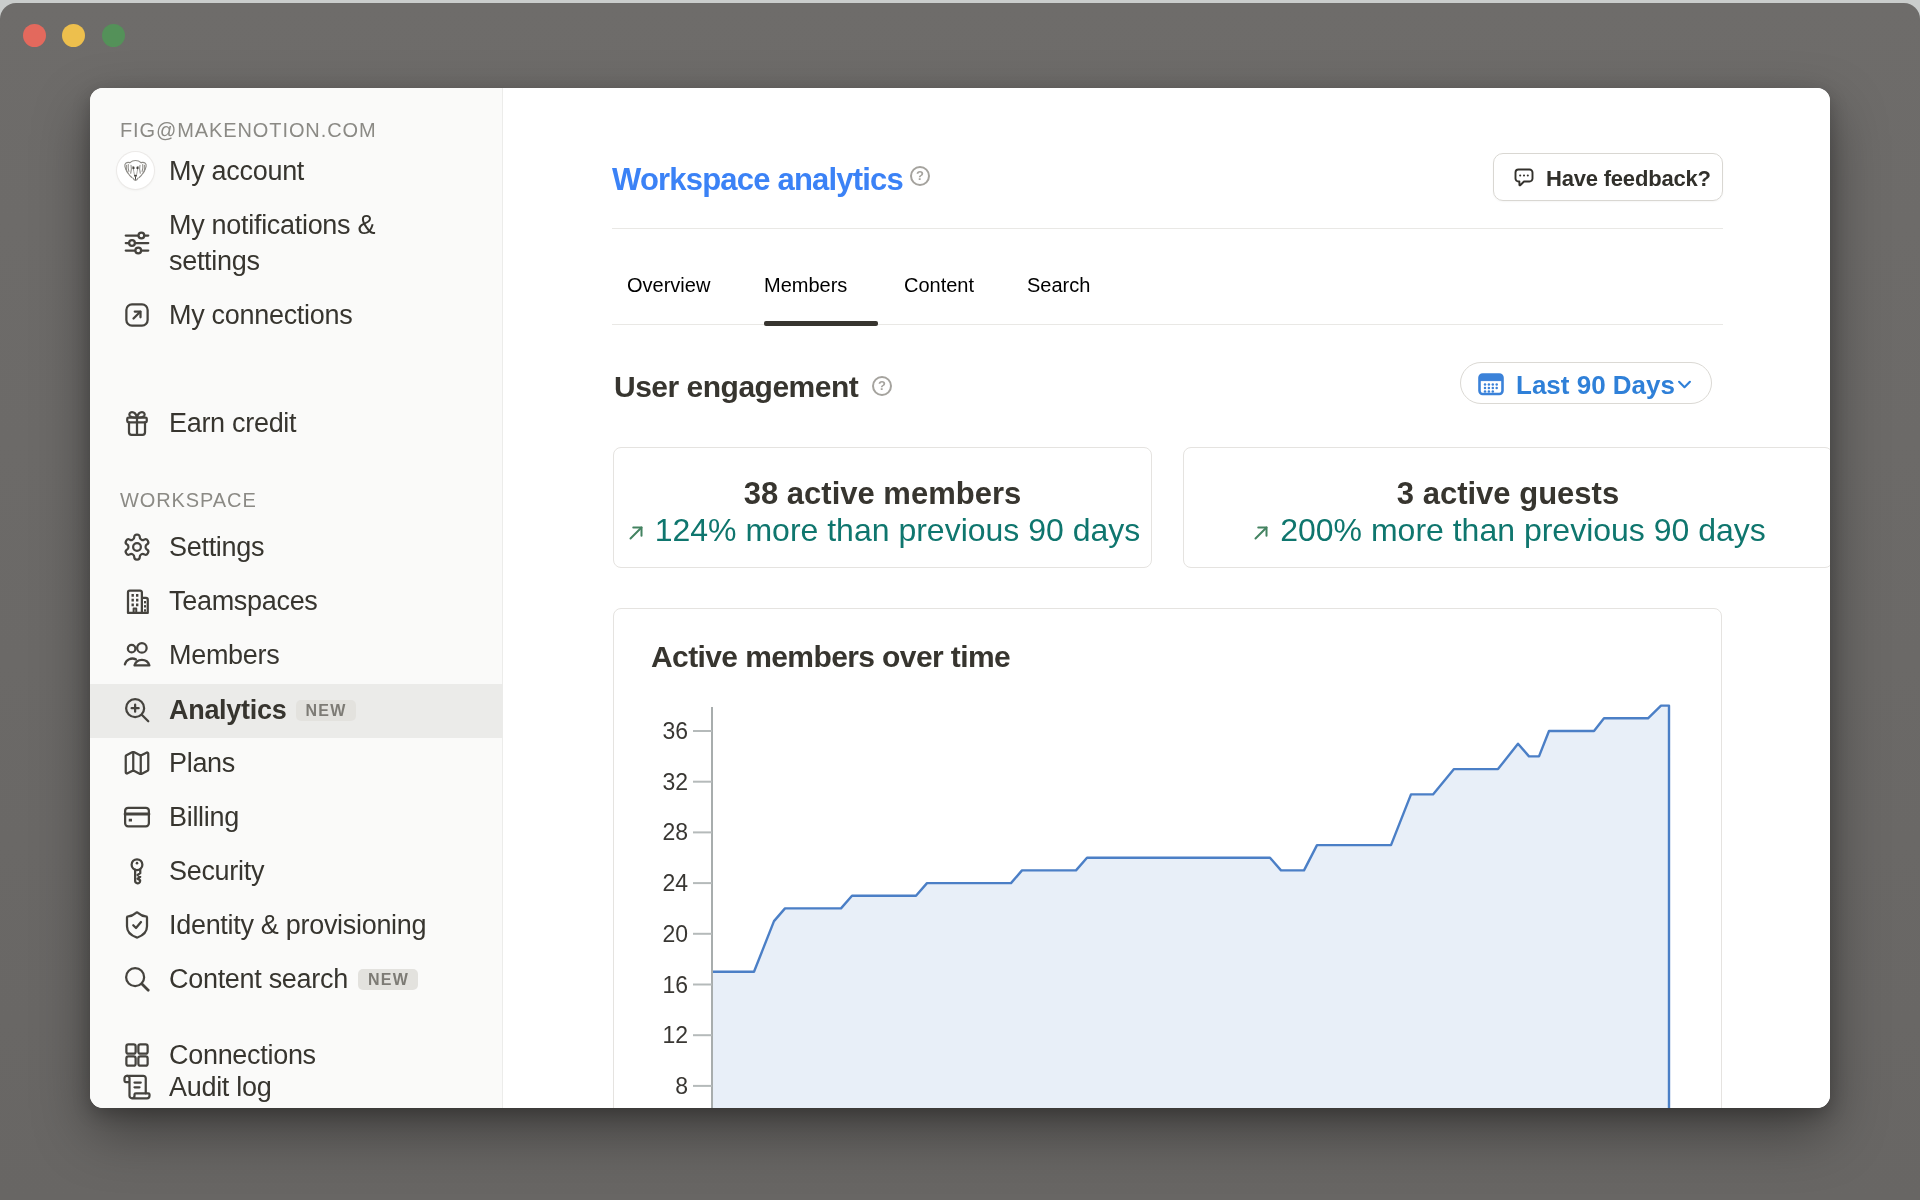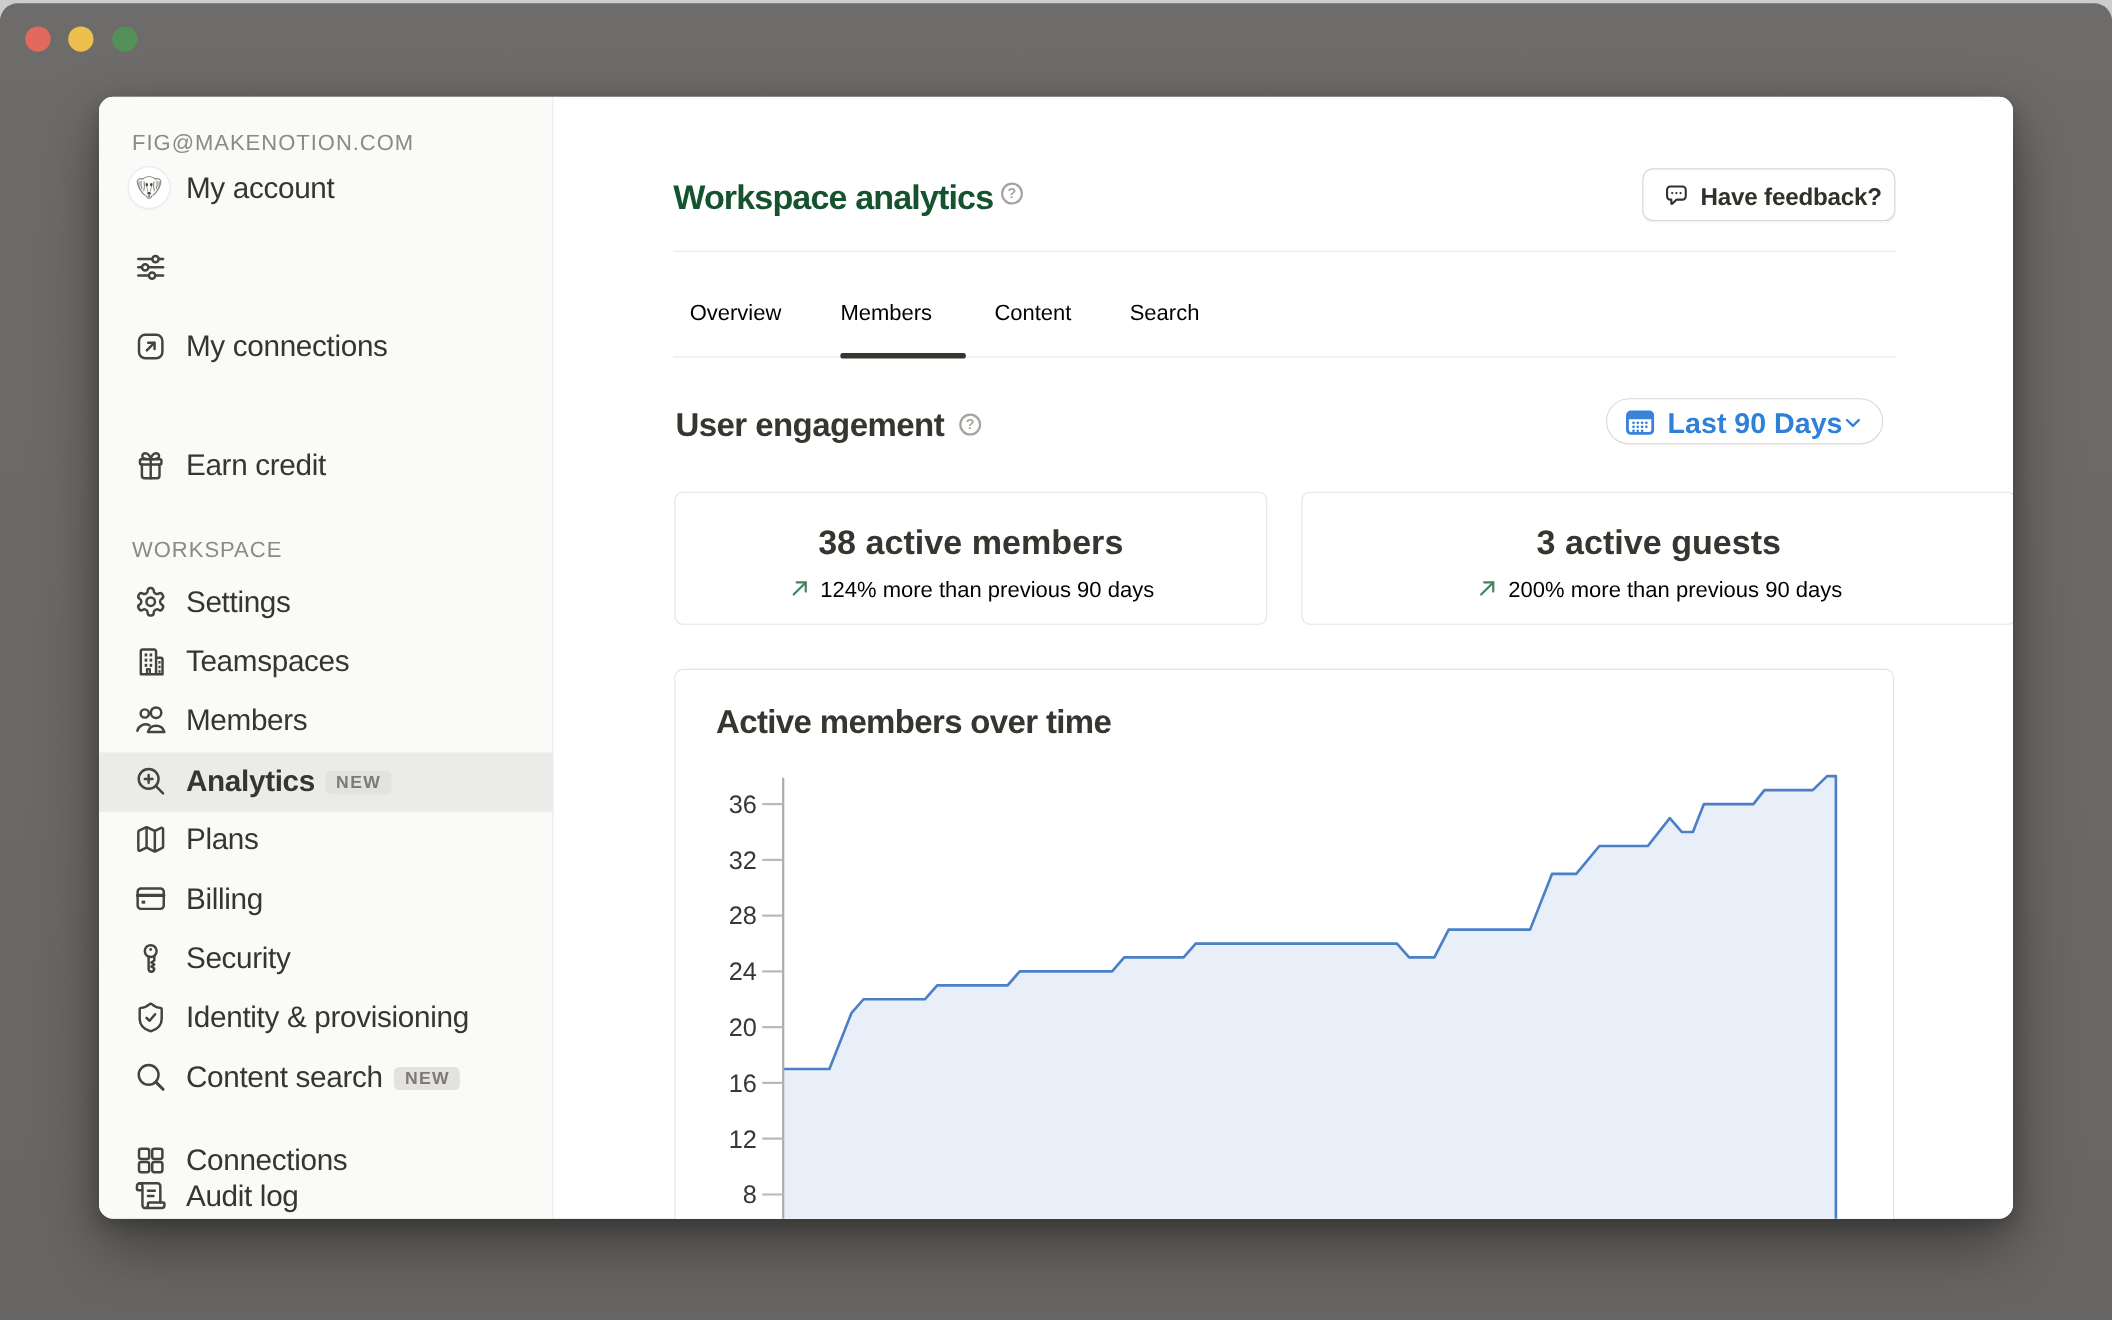"Workspace analytics" .h1 { color: #14532d -> #3b82f6 }
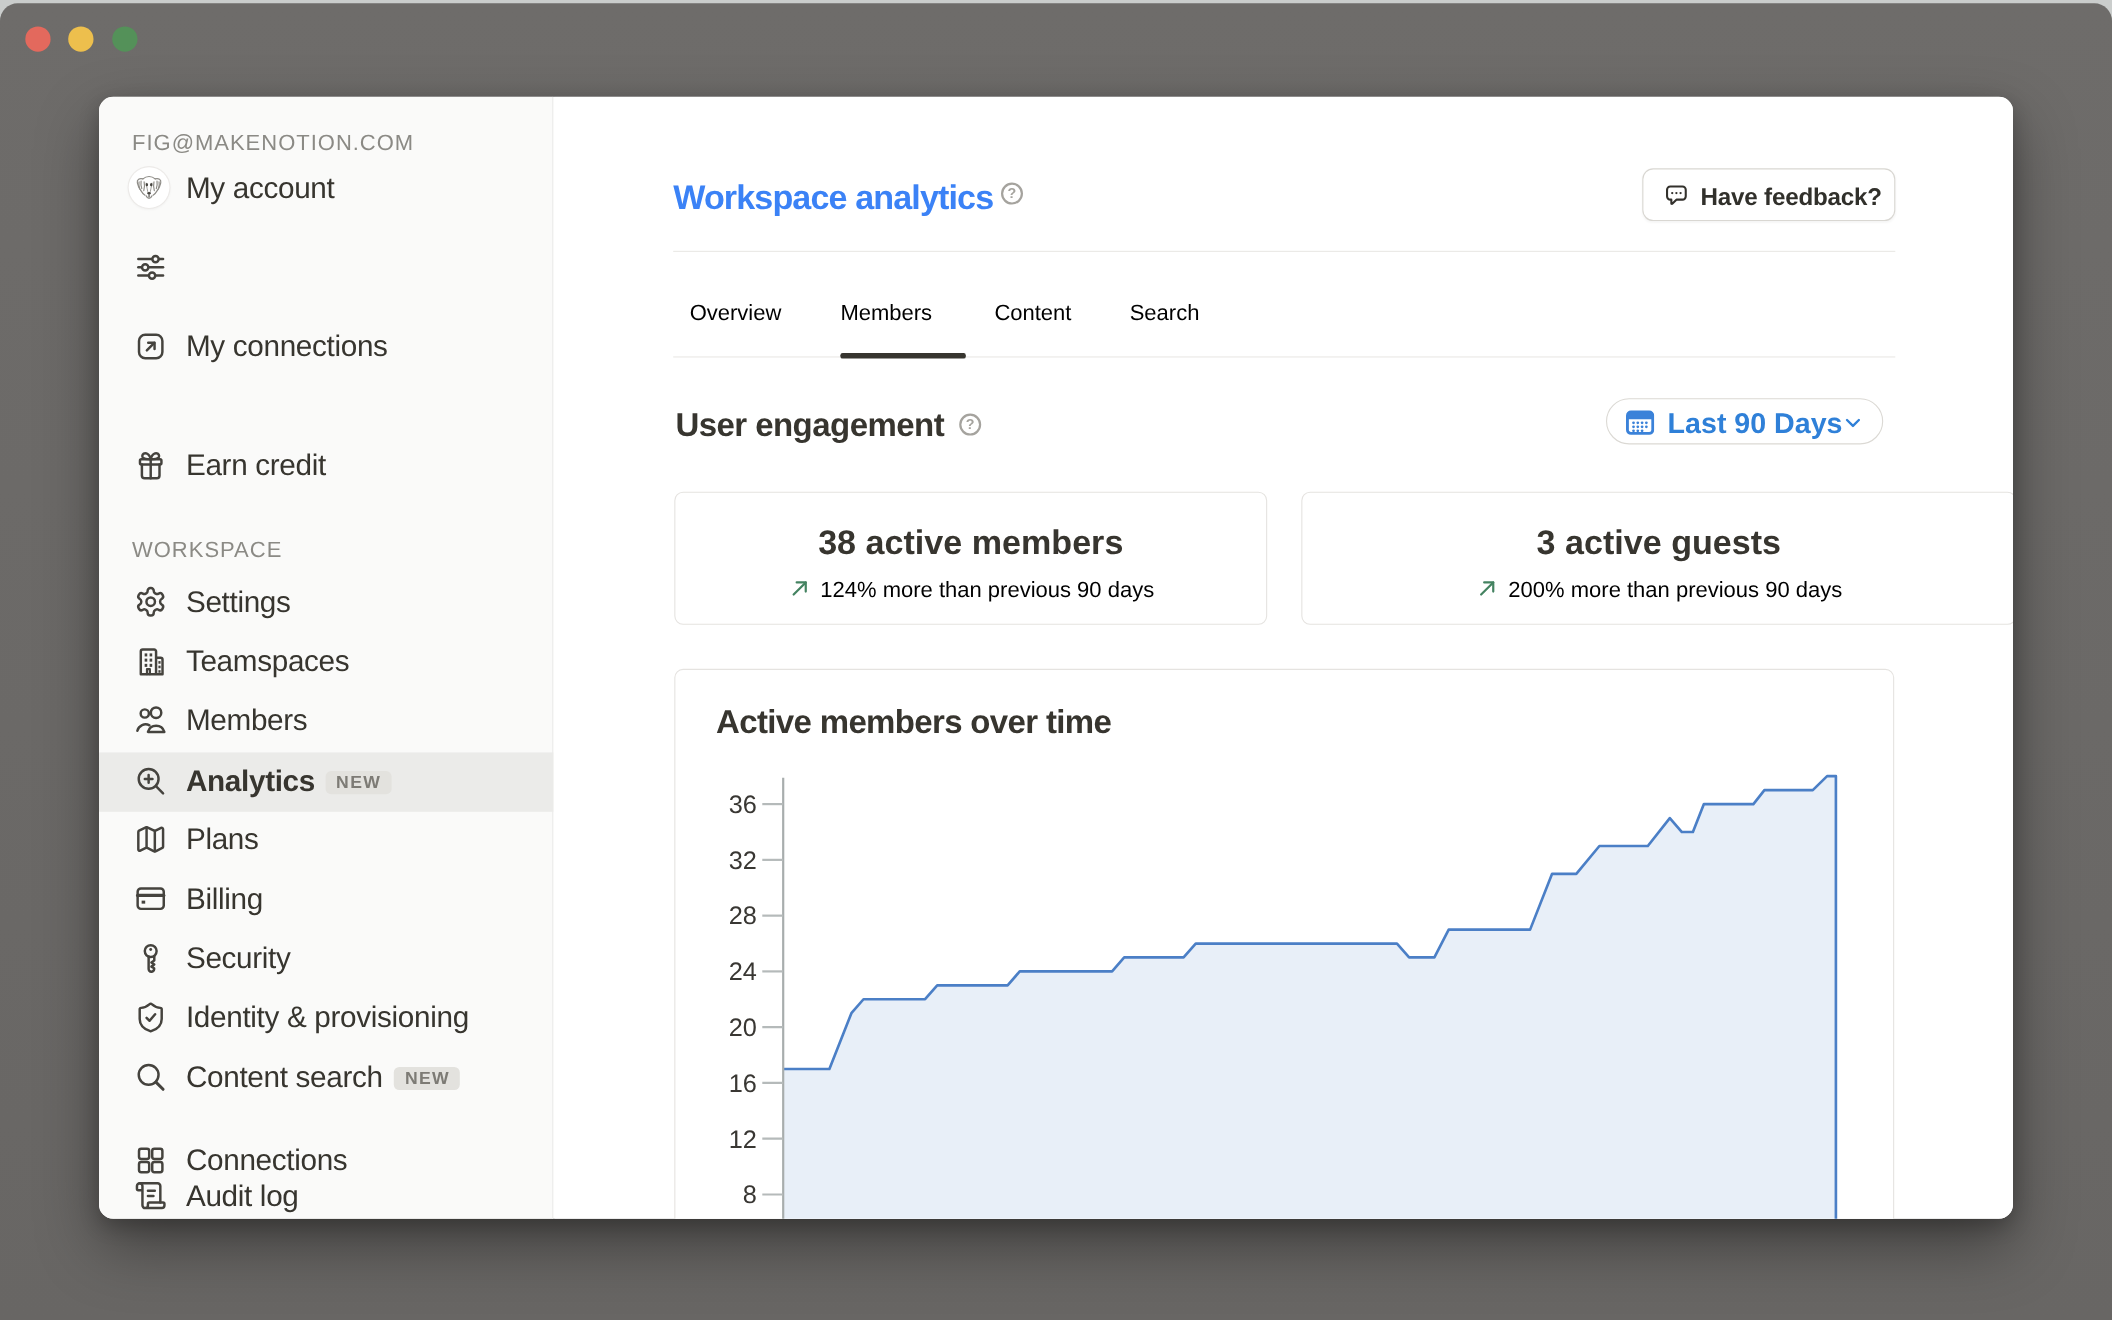"My notifications &" div.lbl { html: none -> <div>My notifications &amp;<br>settings</div> }
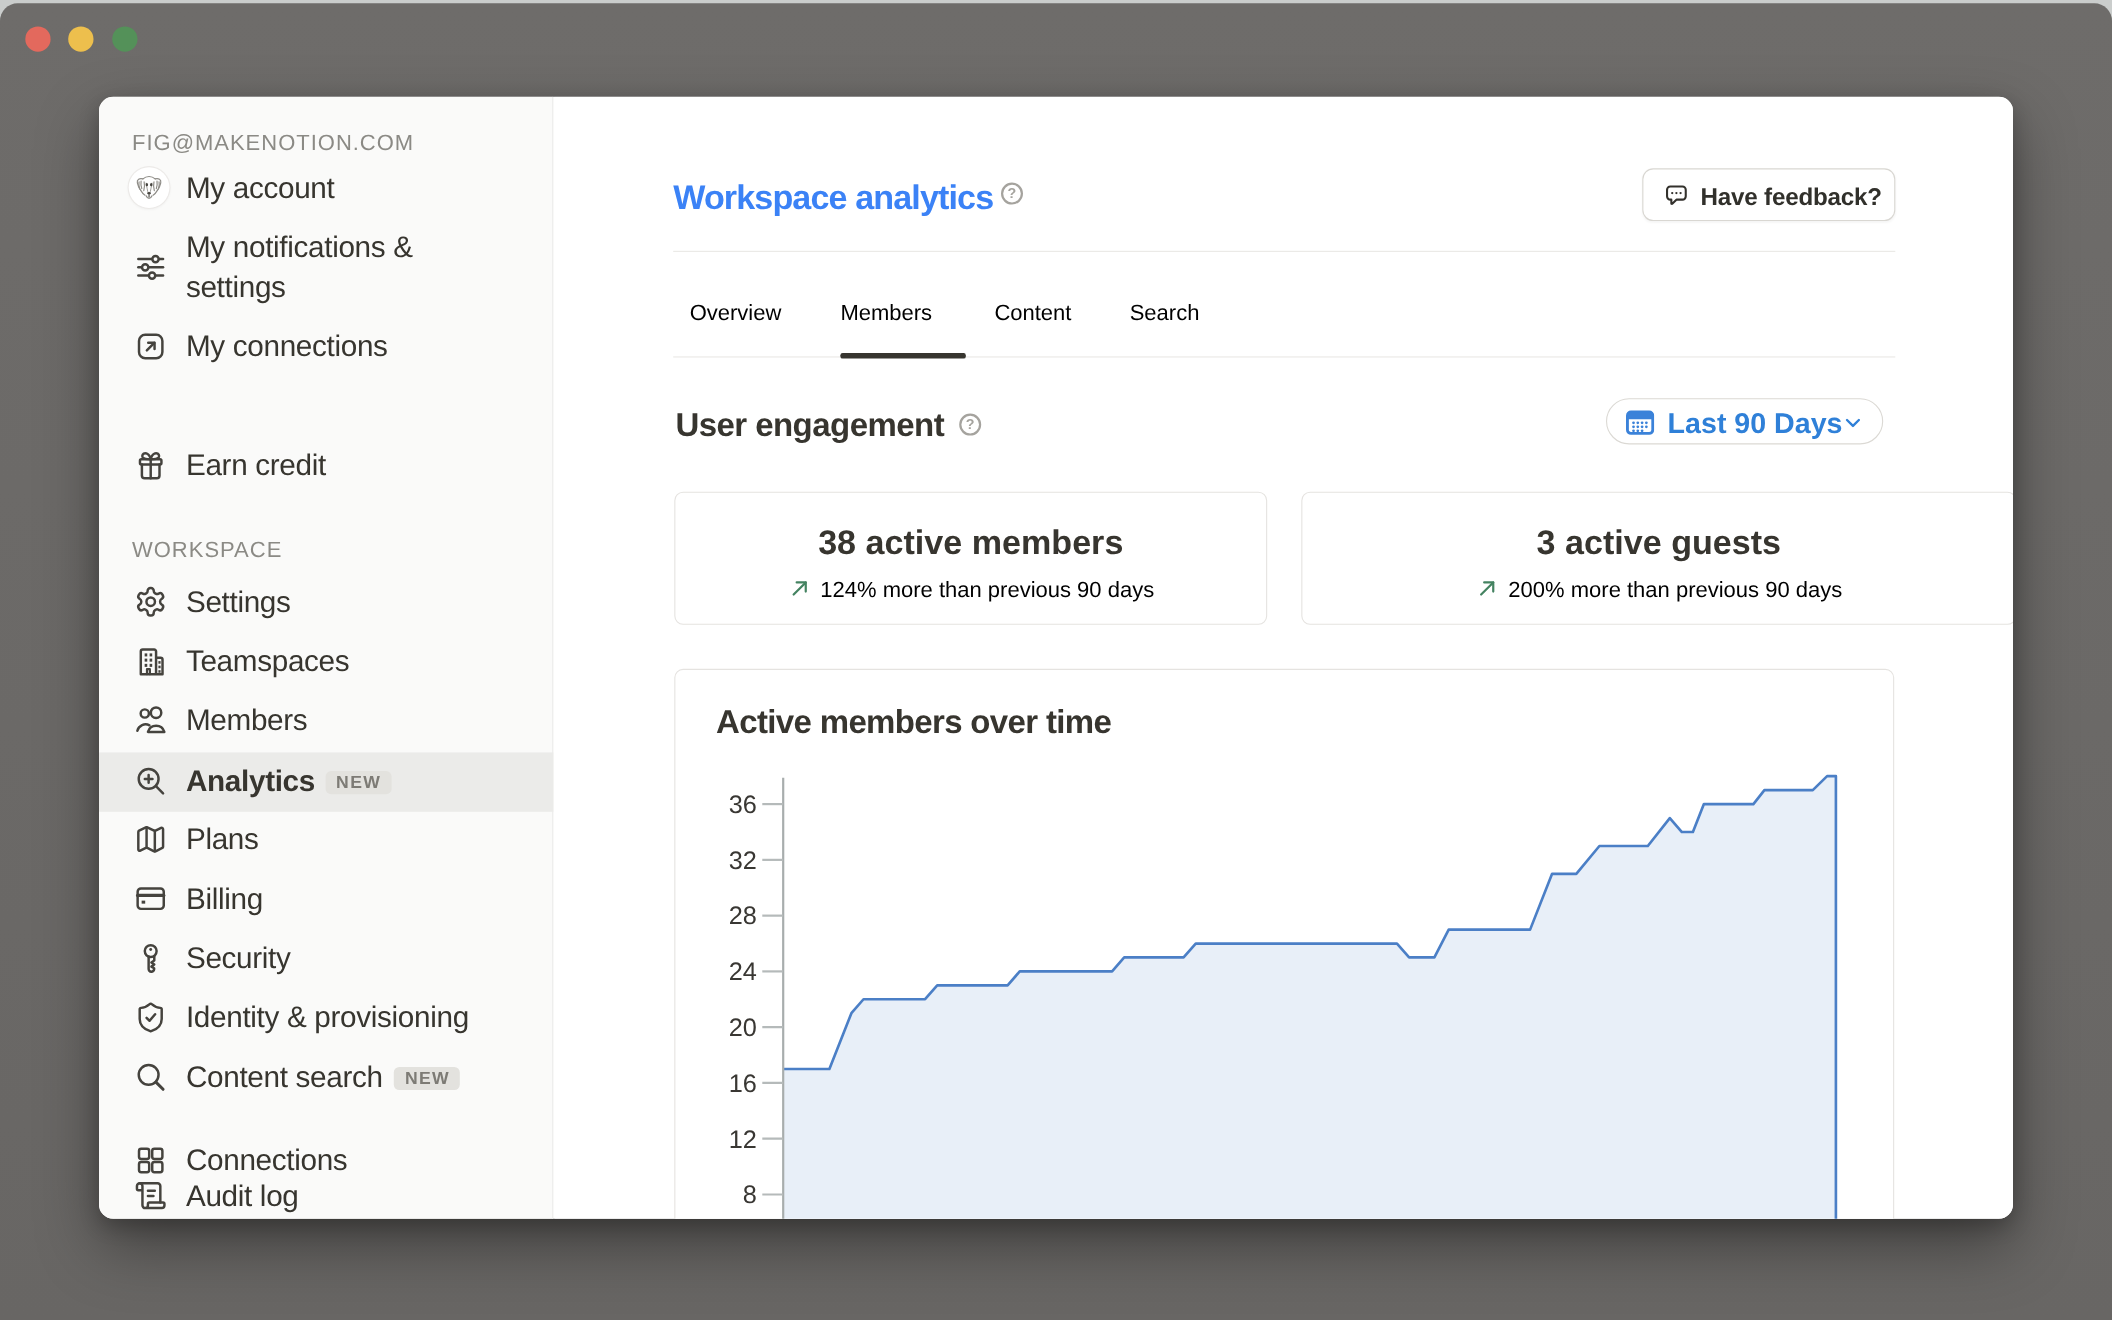"124% more than previous 90" .card .sub { color: #000000 -> #0f766e; font-size: 20px -> 32px; margin-top: 12px -> none }
